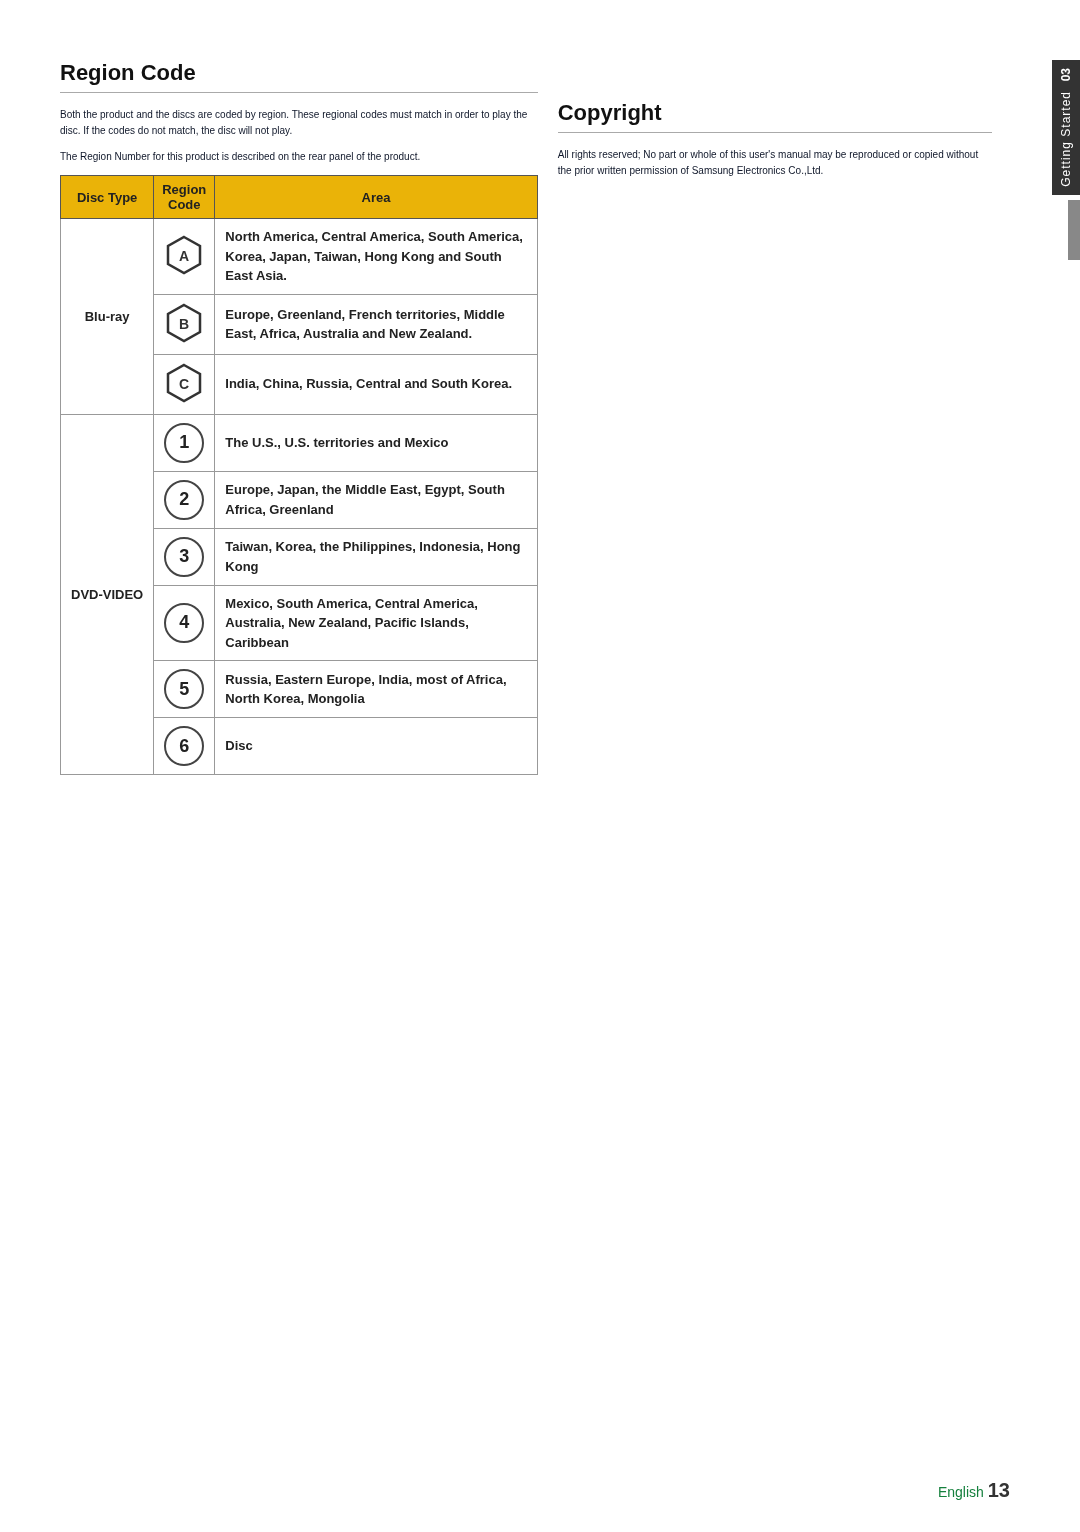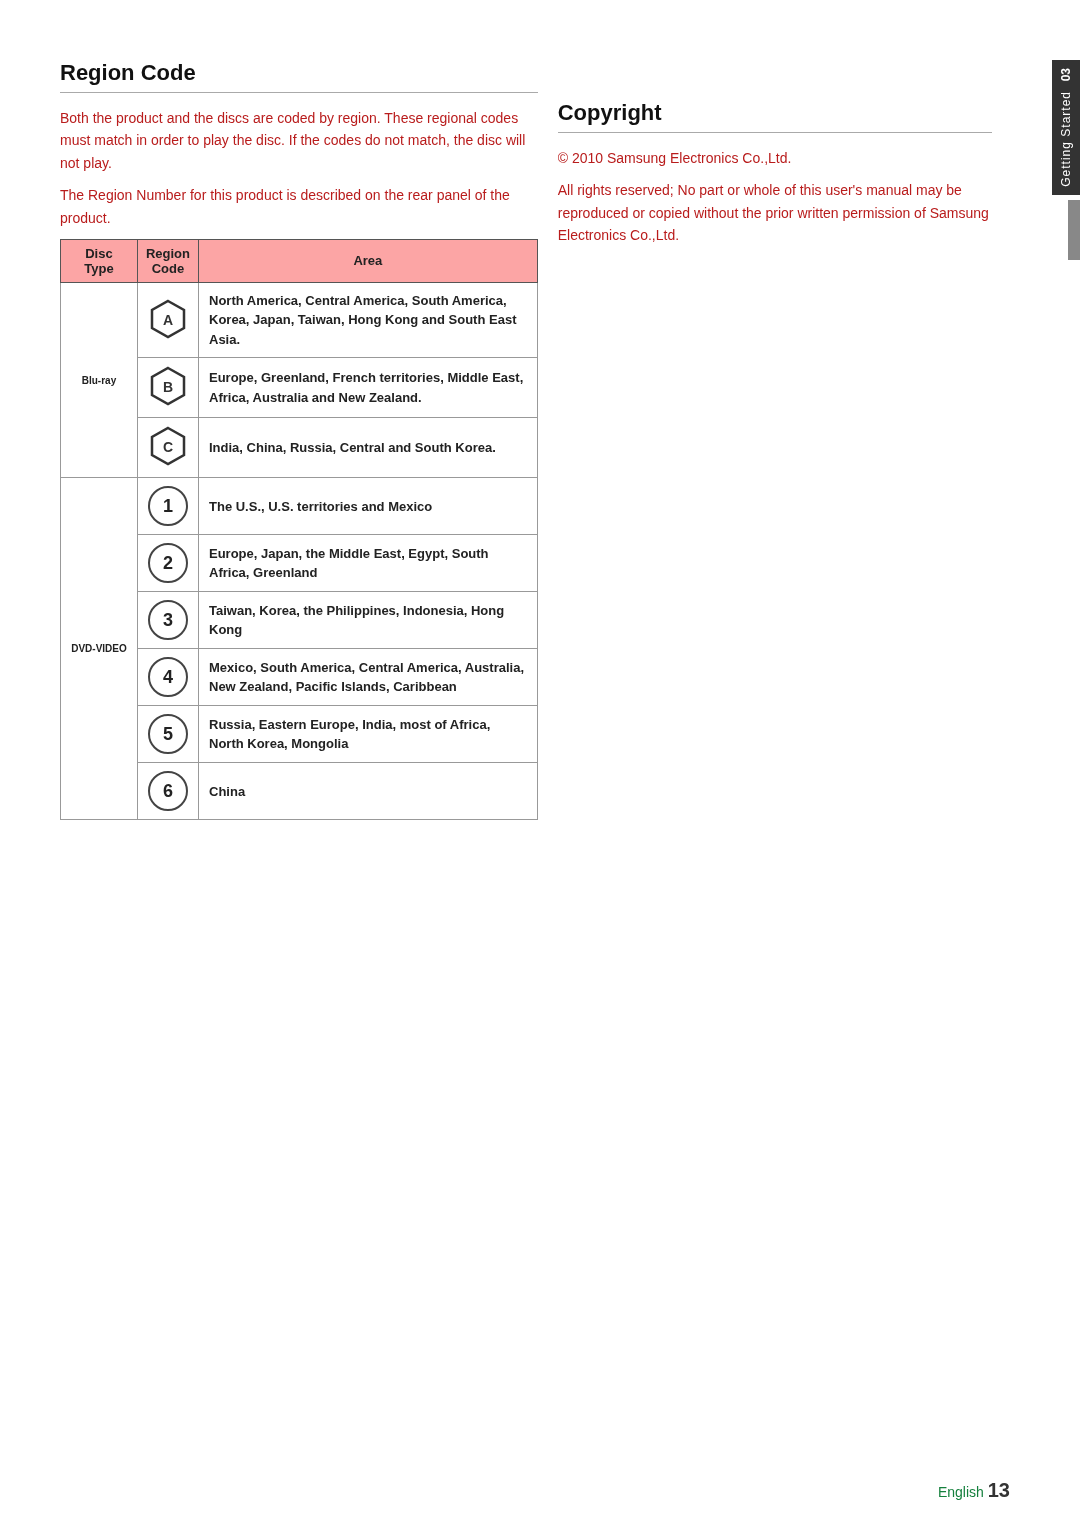"Both the product and the" .section-text { color: #b91c1c -> #0f172a; font-size: 14px -> 10px }
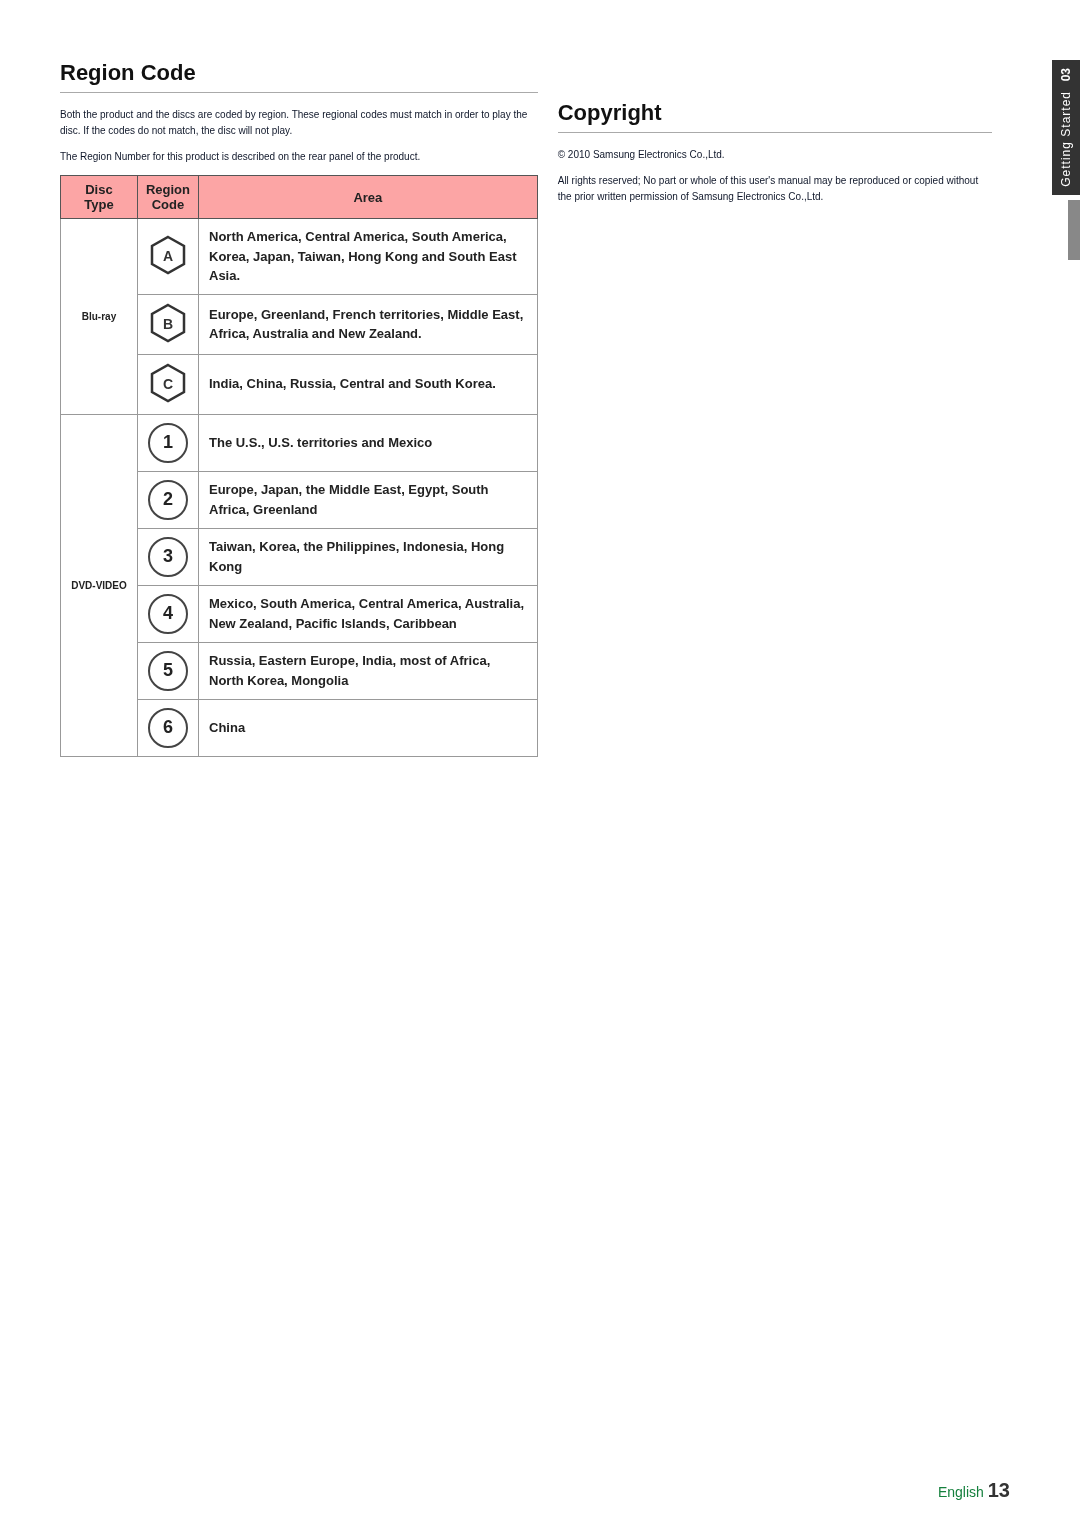"© 2010 Samsung Electronics Co.,Ltd." p.section-text { html: <p>© 2010 Samsung Electronics Co.,Ltd.</p> -> none }
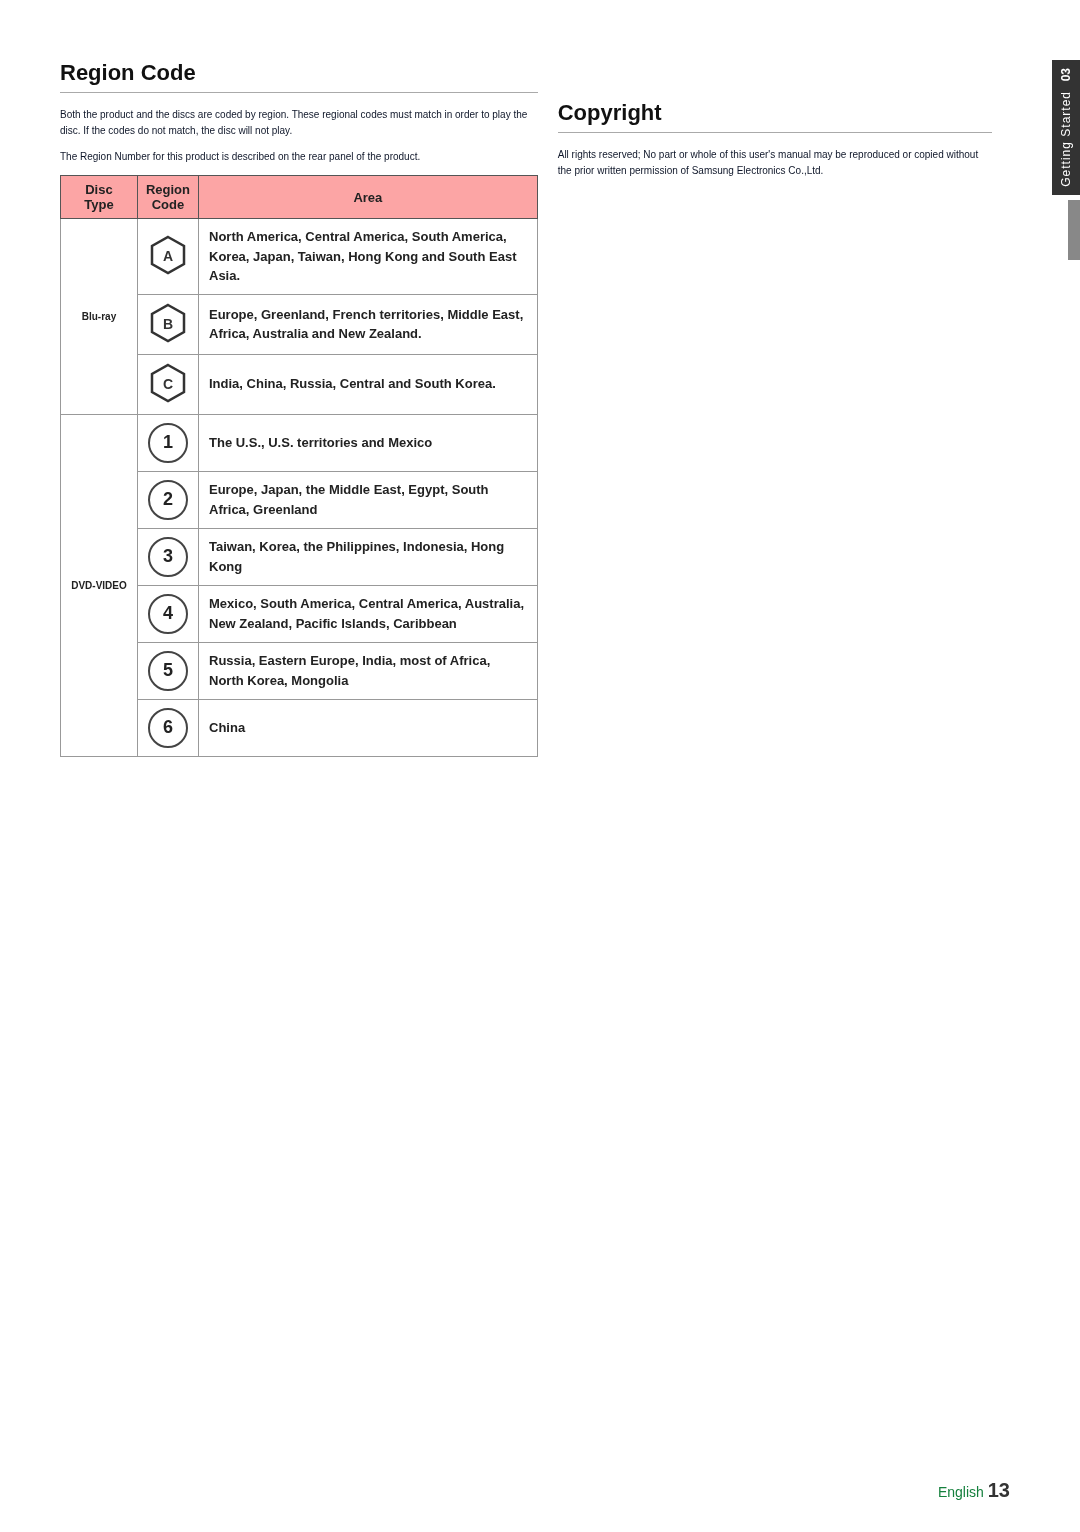"Disc Type" .region-table th { background: #fca5a5 -> #eab308 }
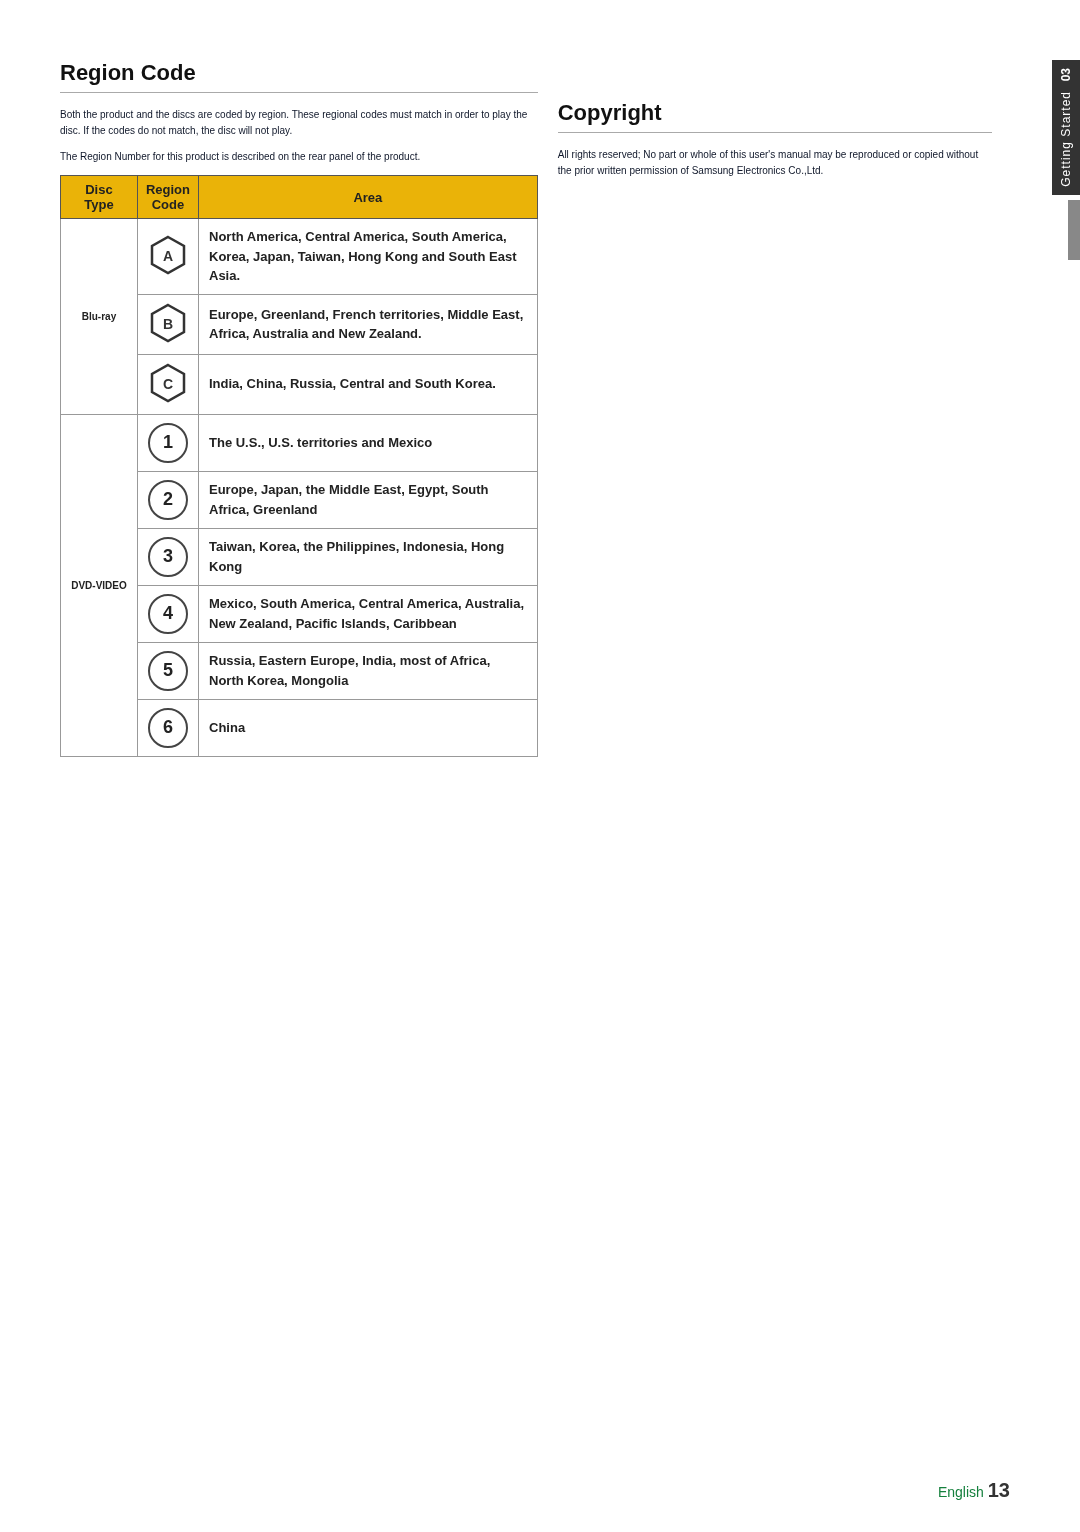"Blu-ray" .disc-type-cell { font-size: 10px -> 13px }
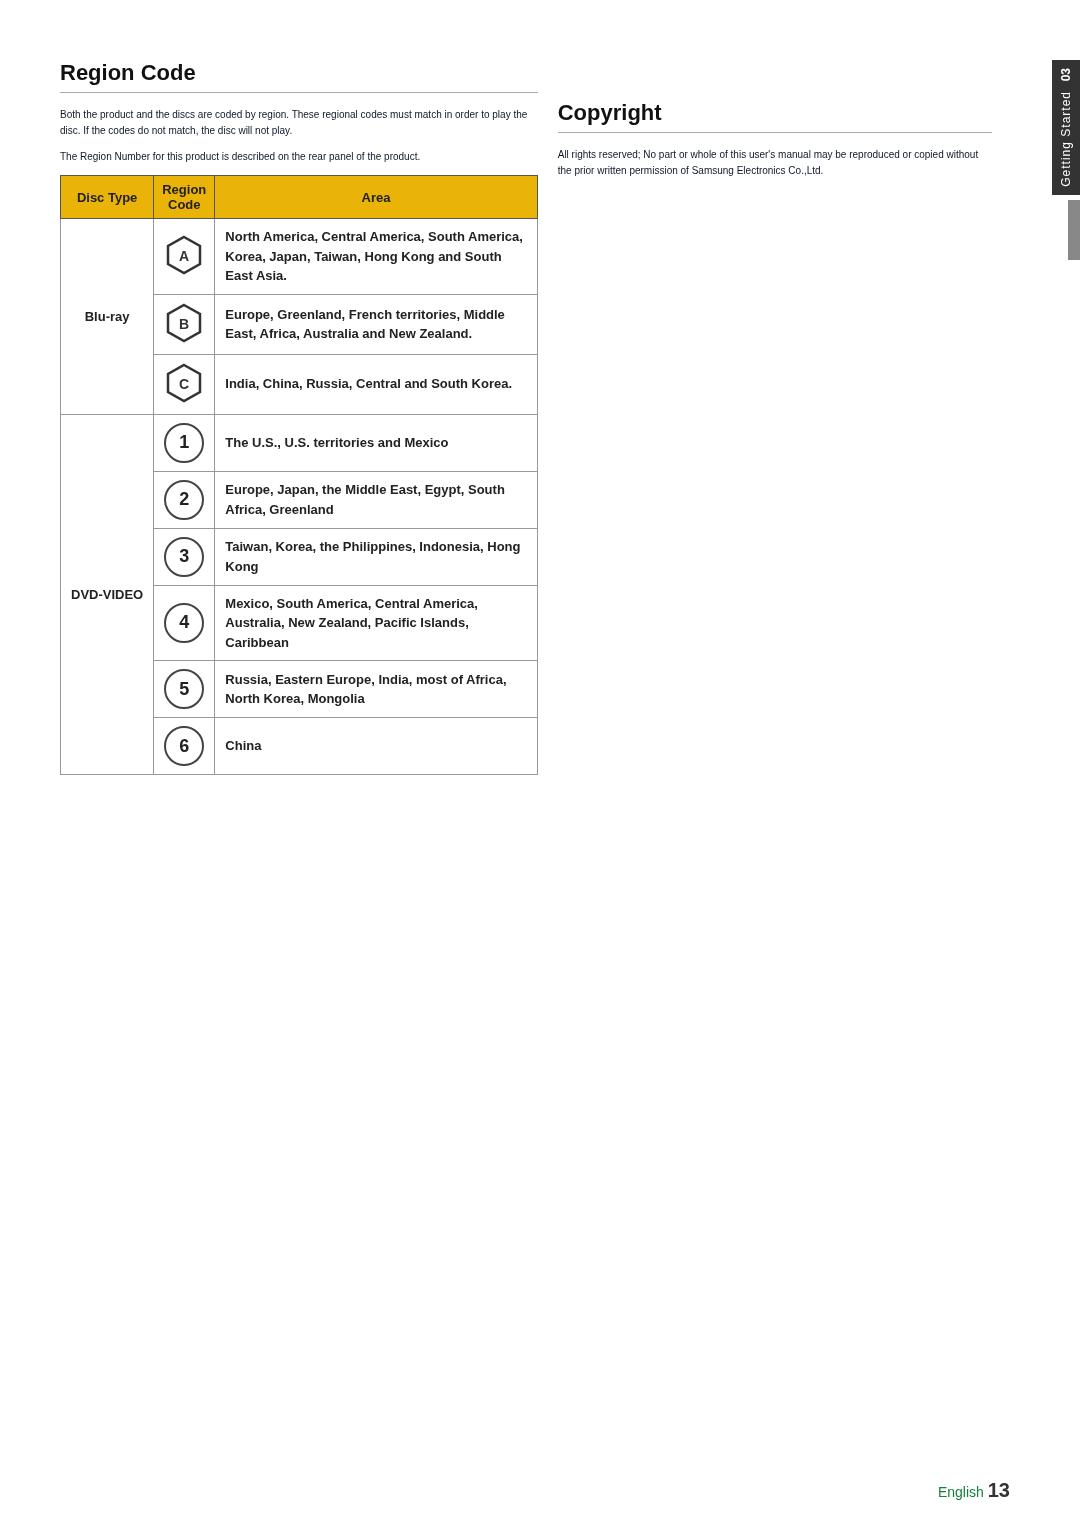"China" td.area-cell { text: China -> Disc }
